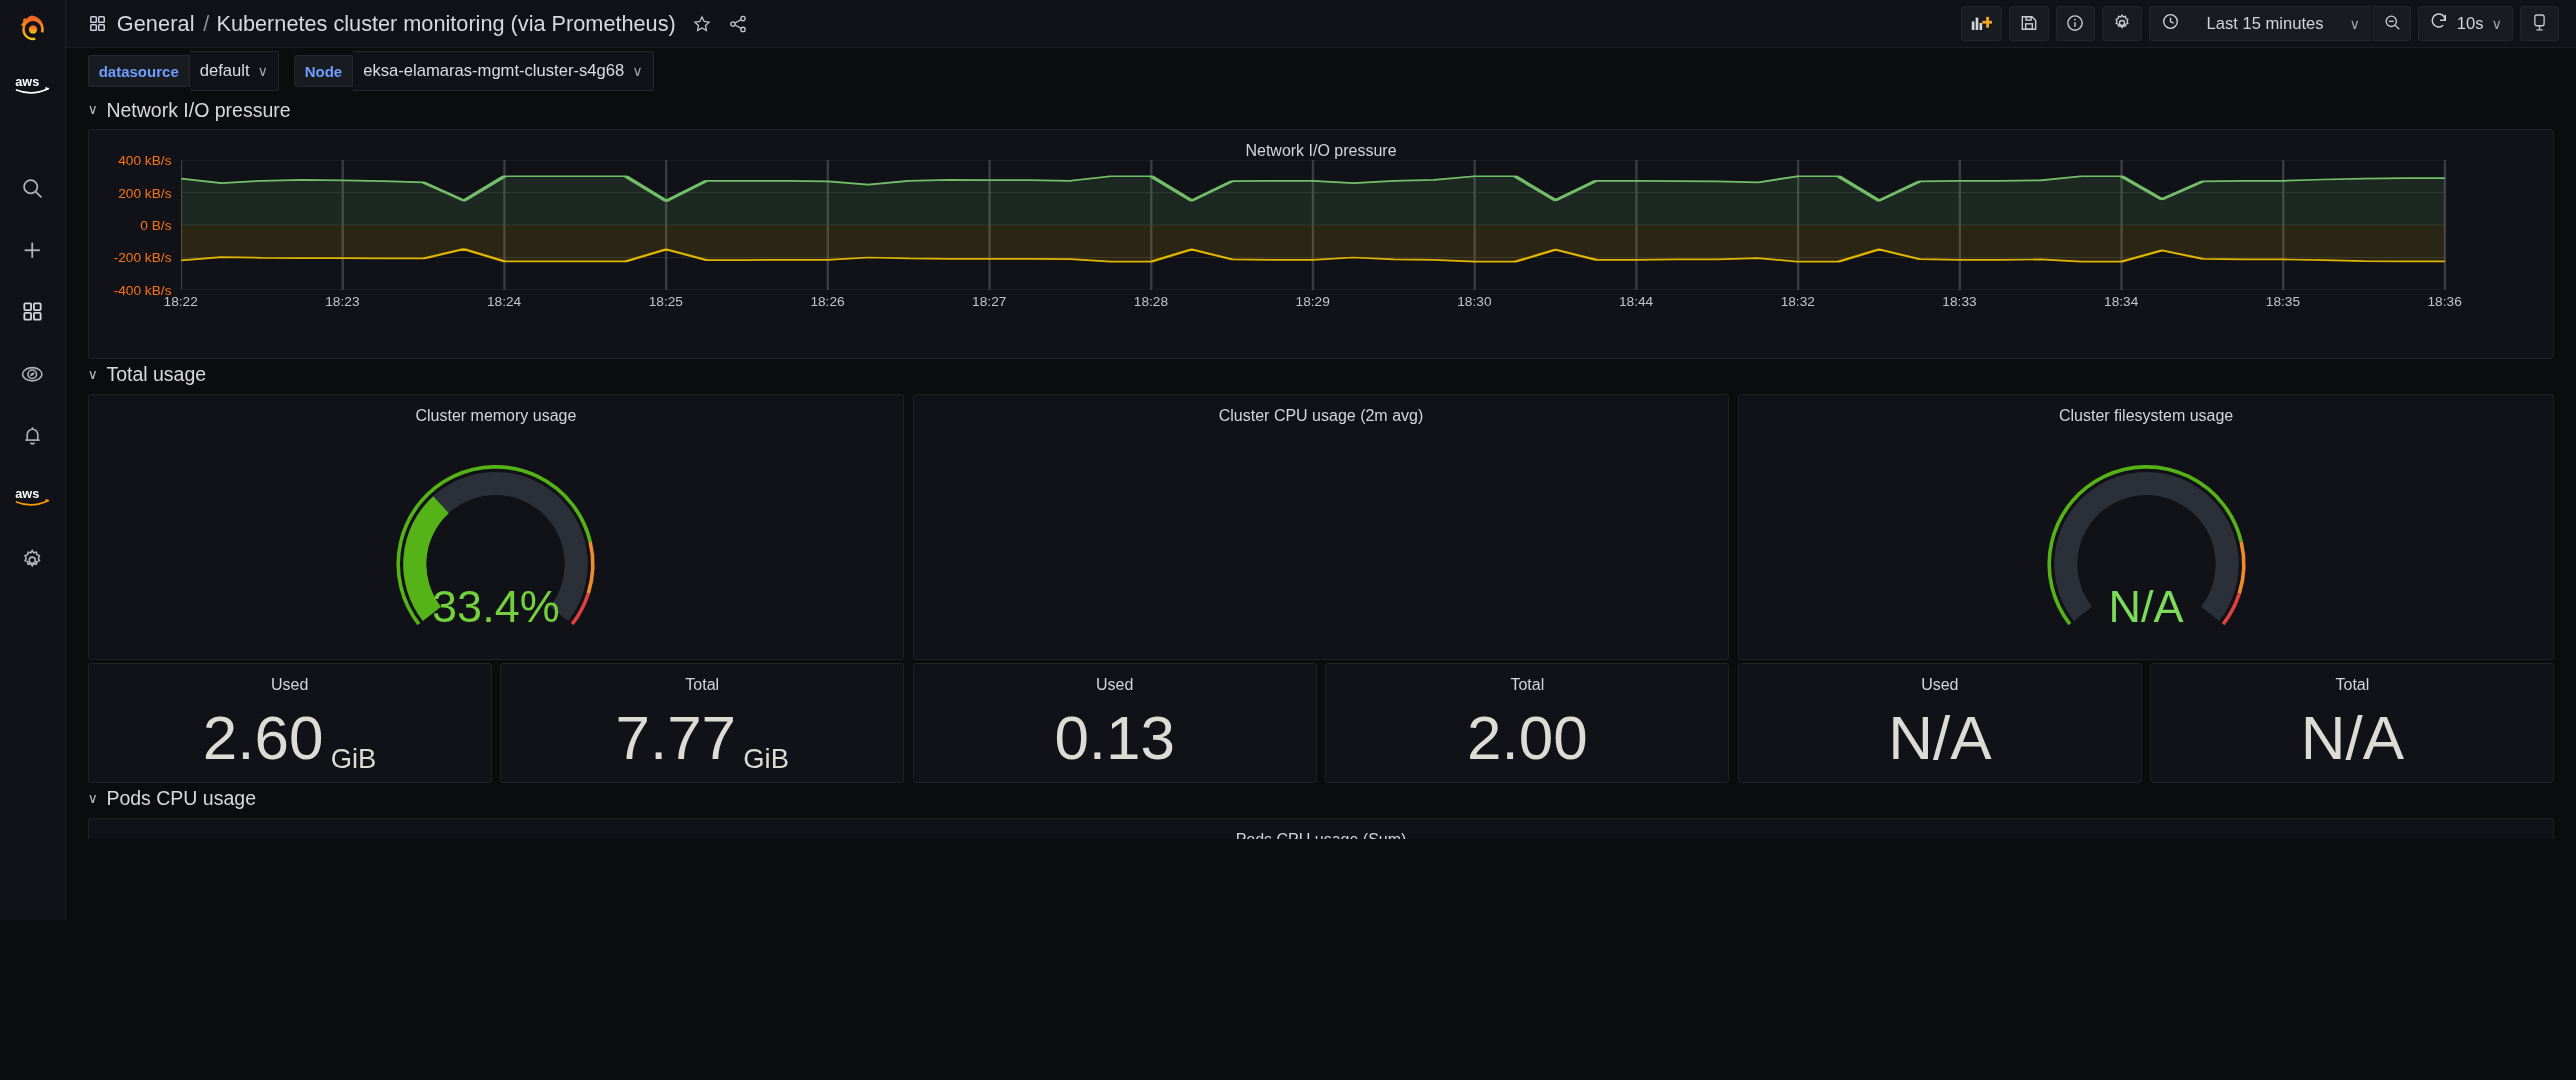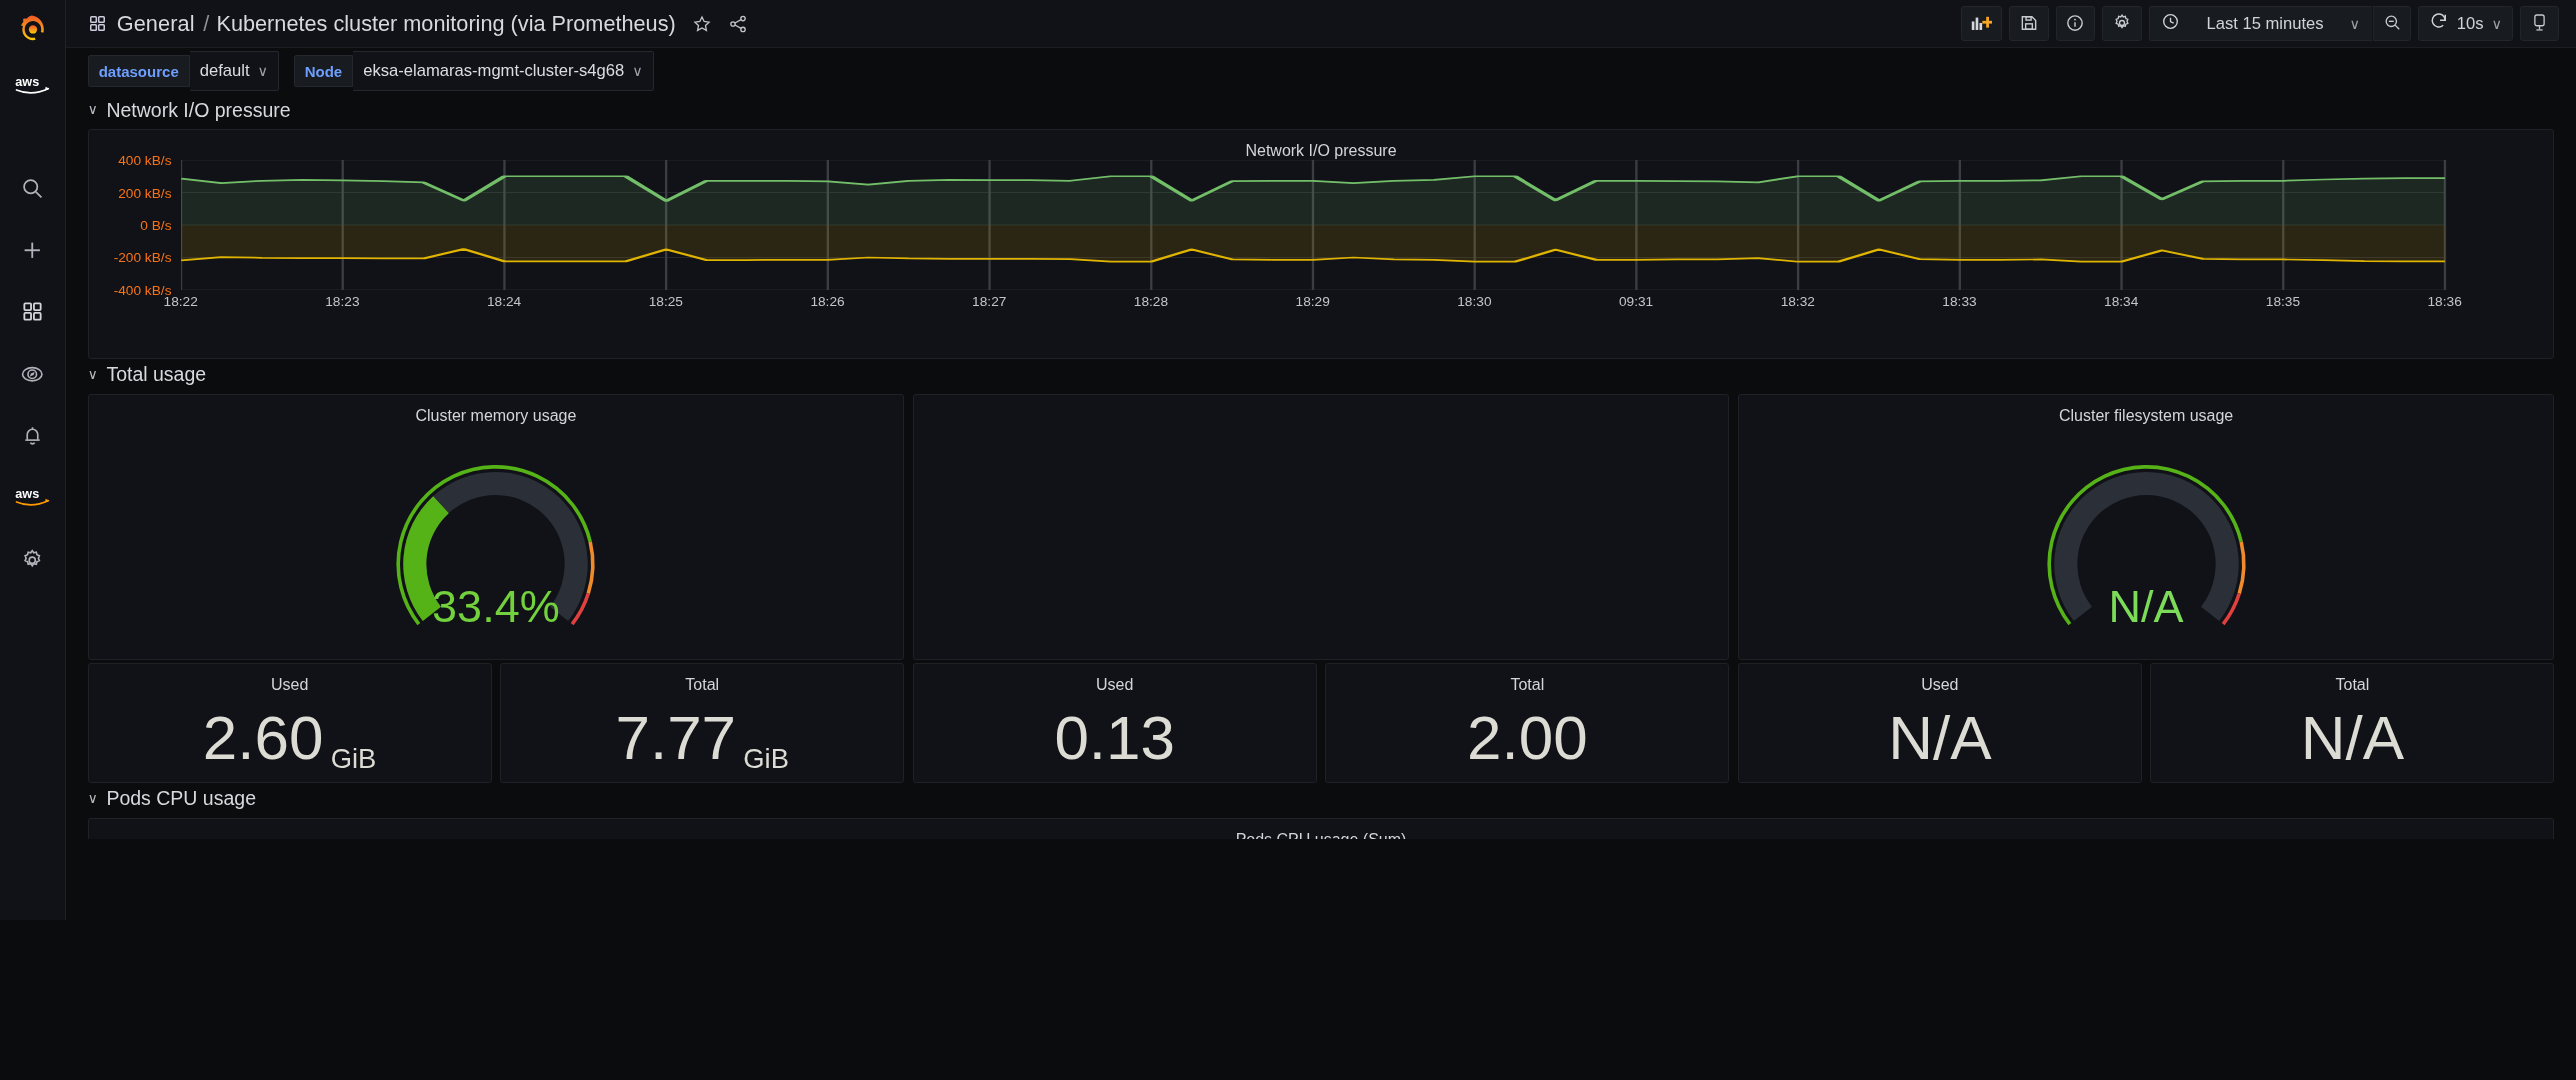"09:31" div.ts-xlabel { text: 09:31 -> 18:44 }
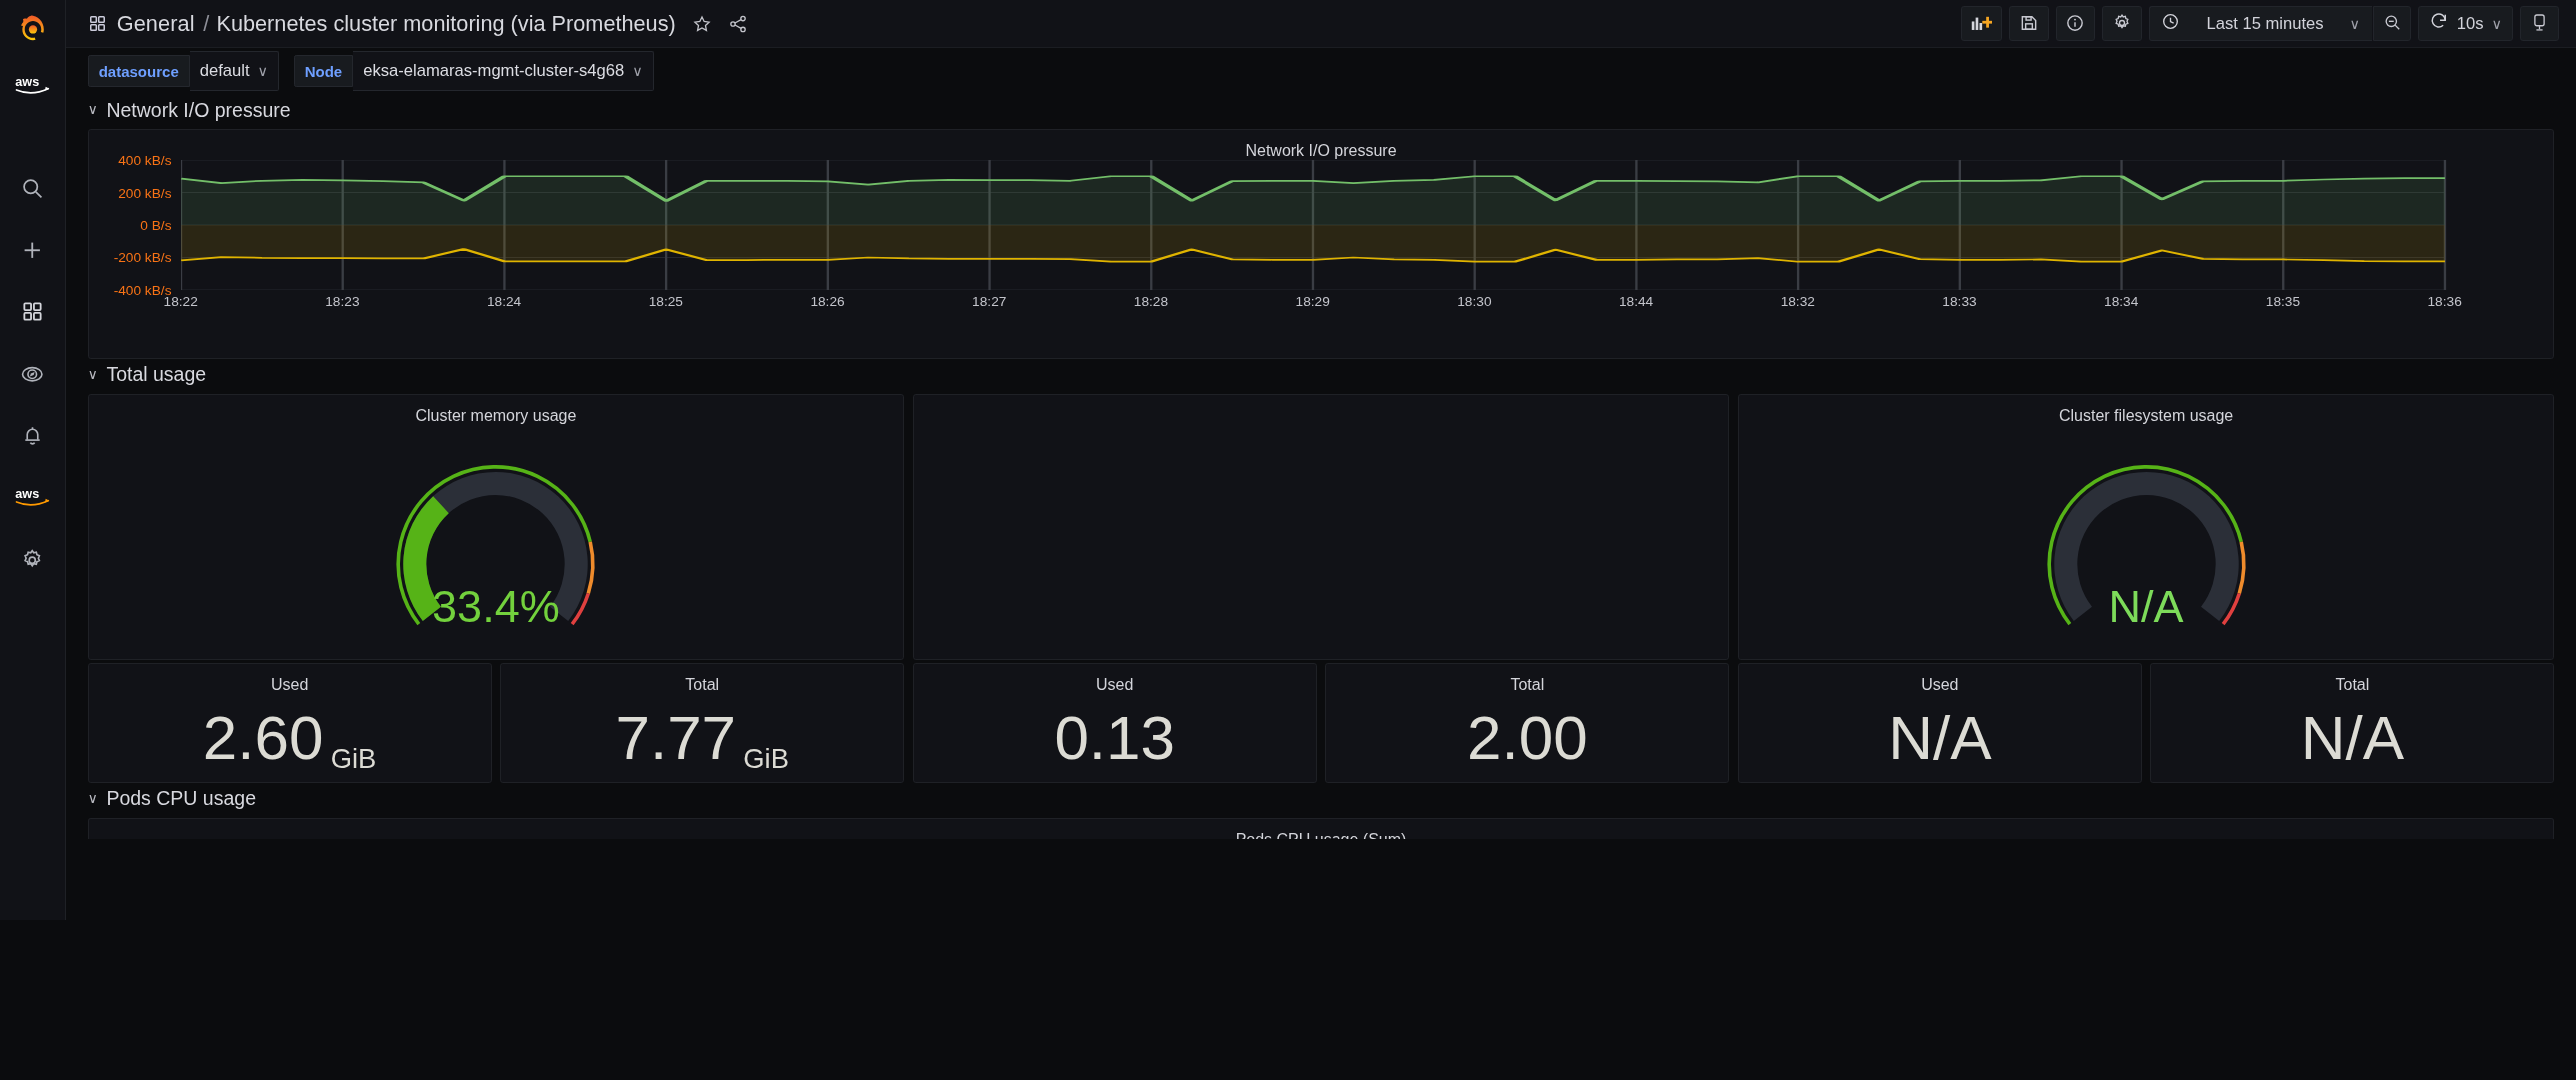"Cluster CPU usage (2m avg)" div.panel-title { html: none -> <div>Cluster CPU usage (2m avg)</div> }
